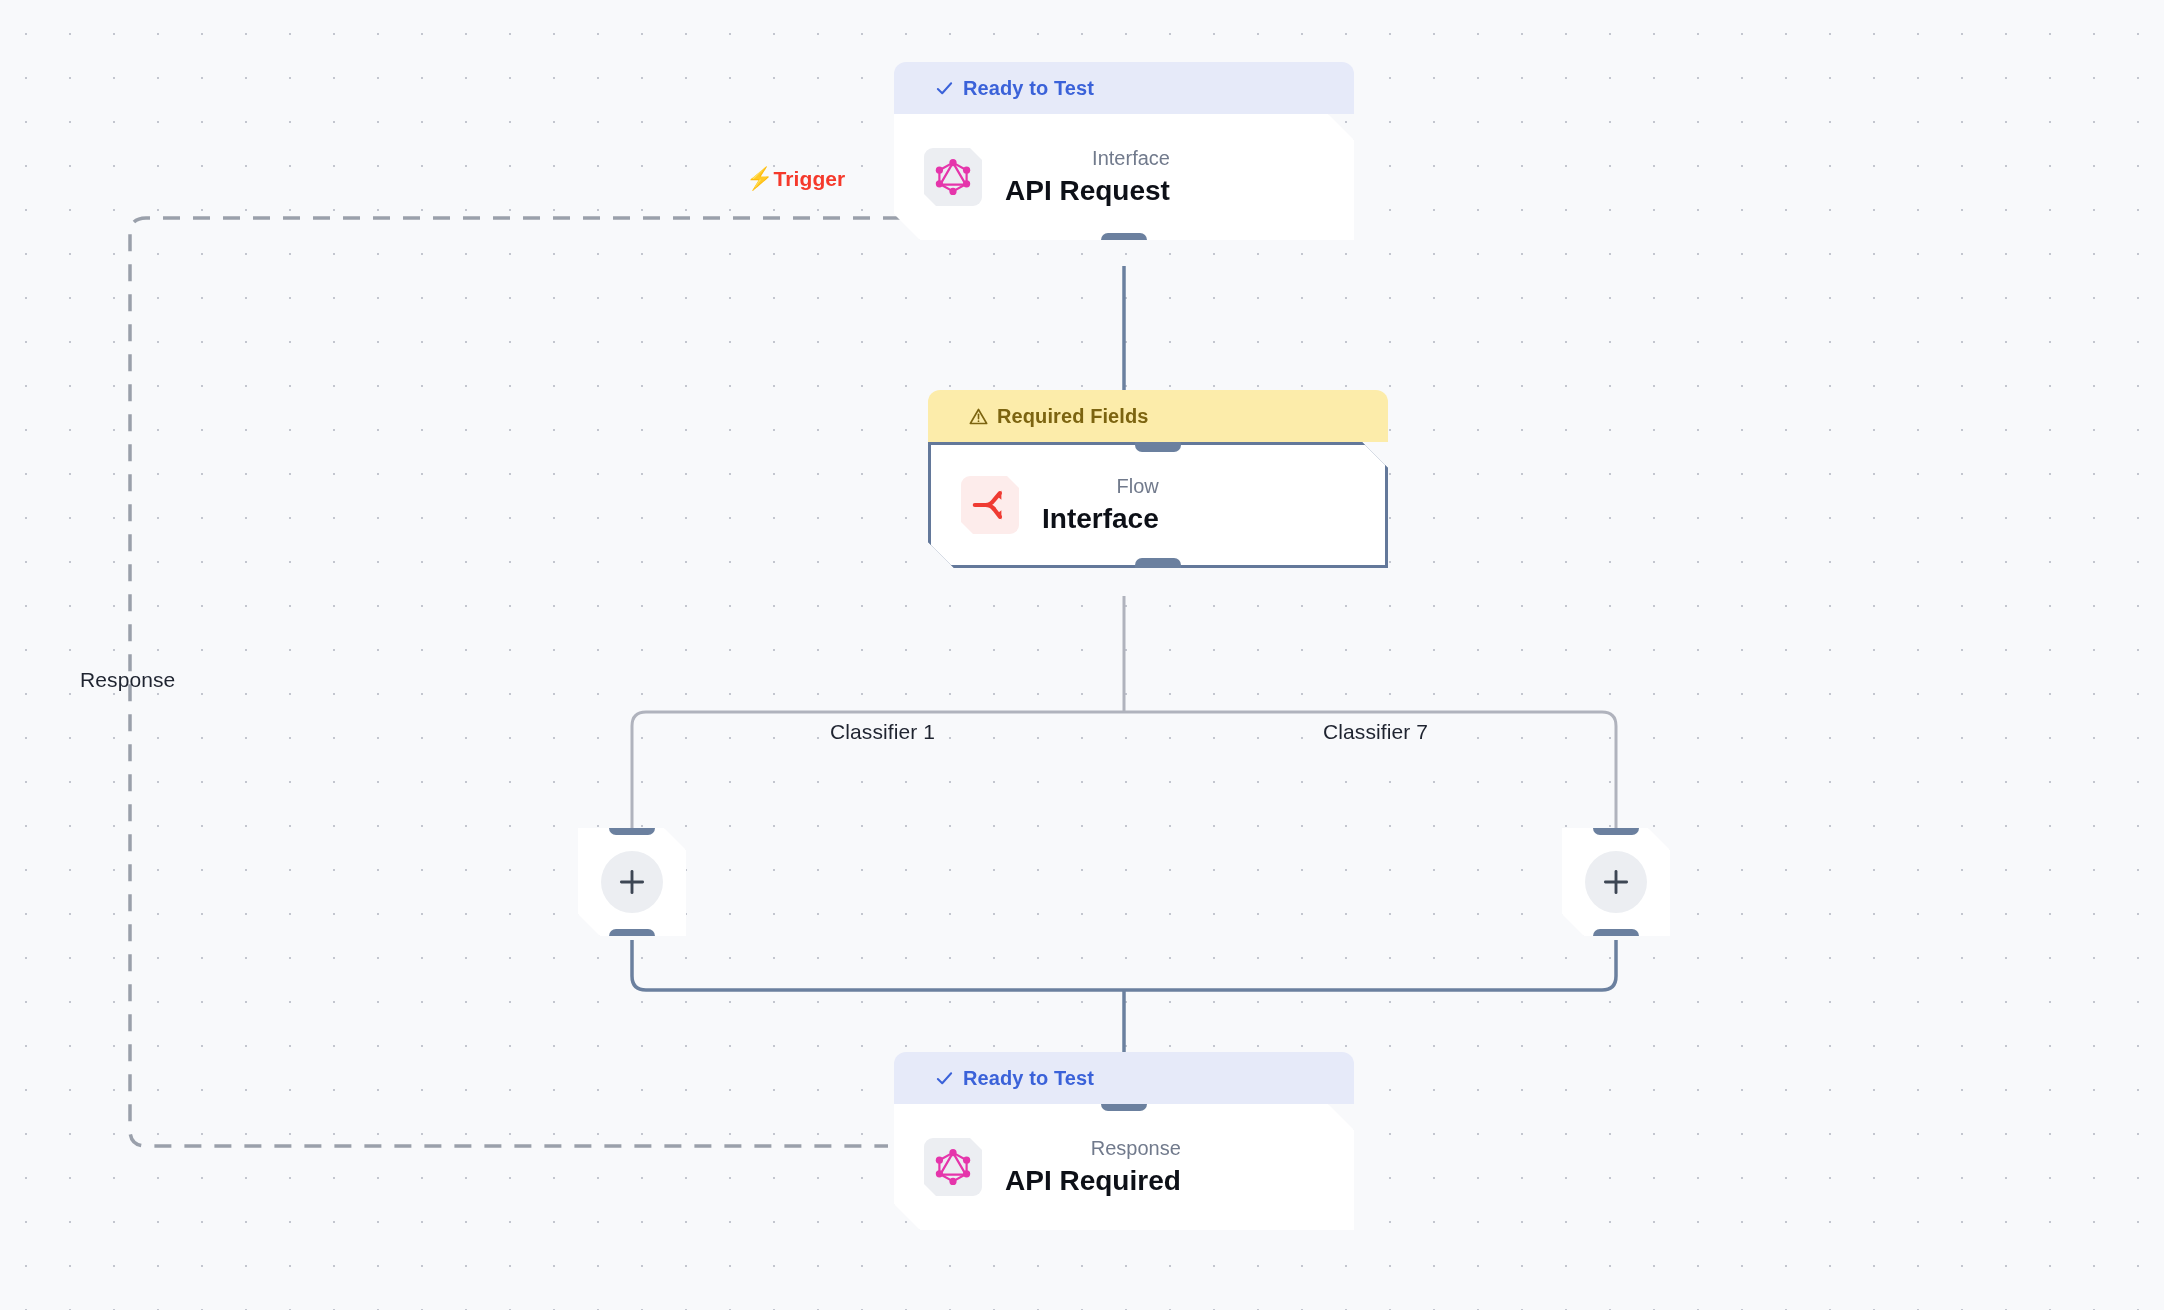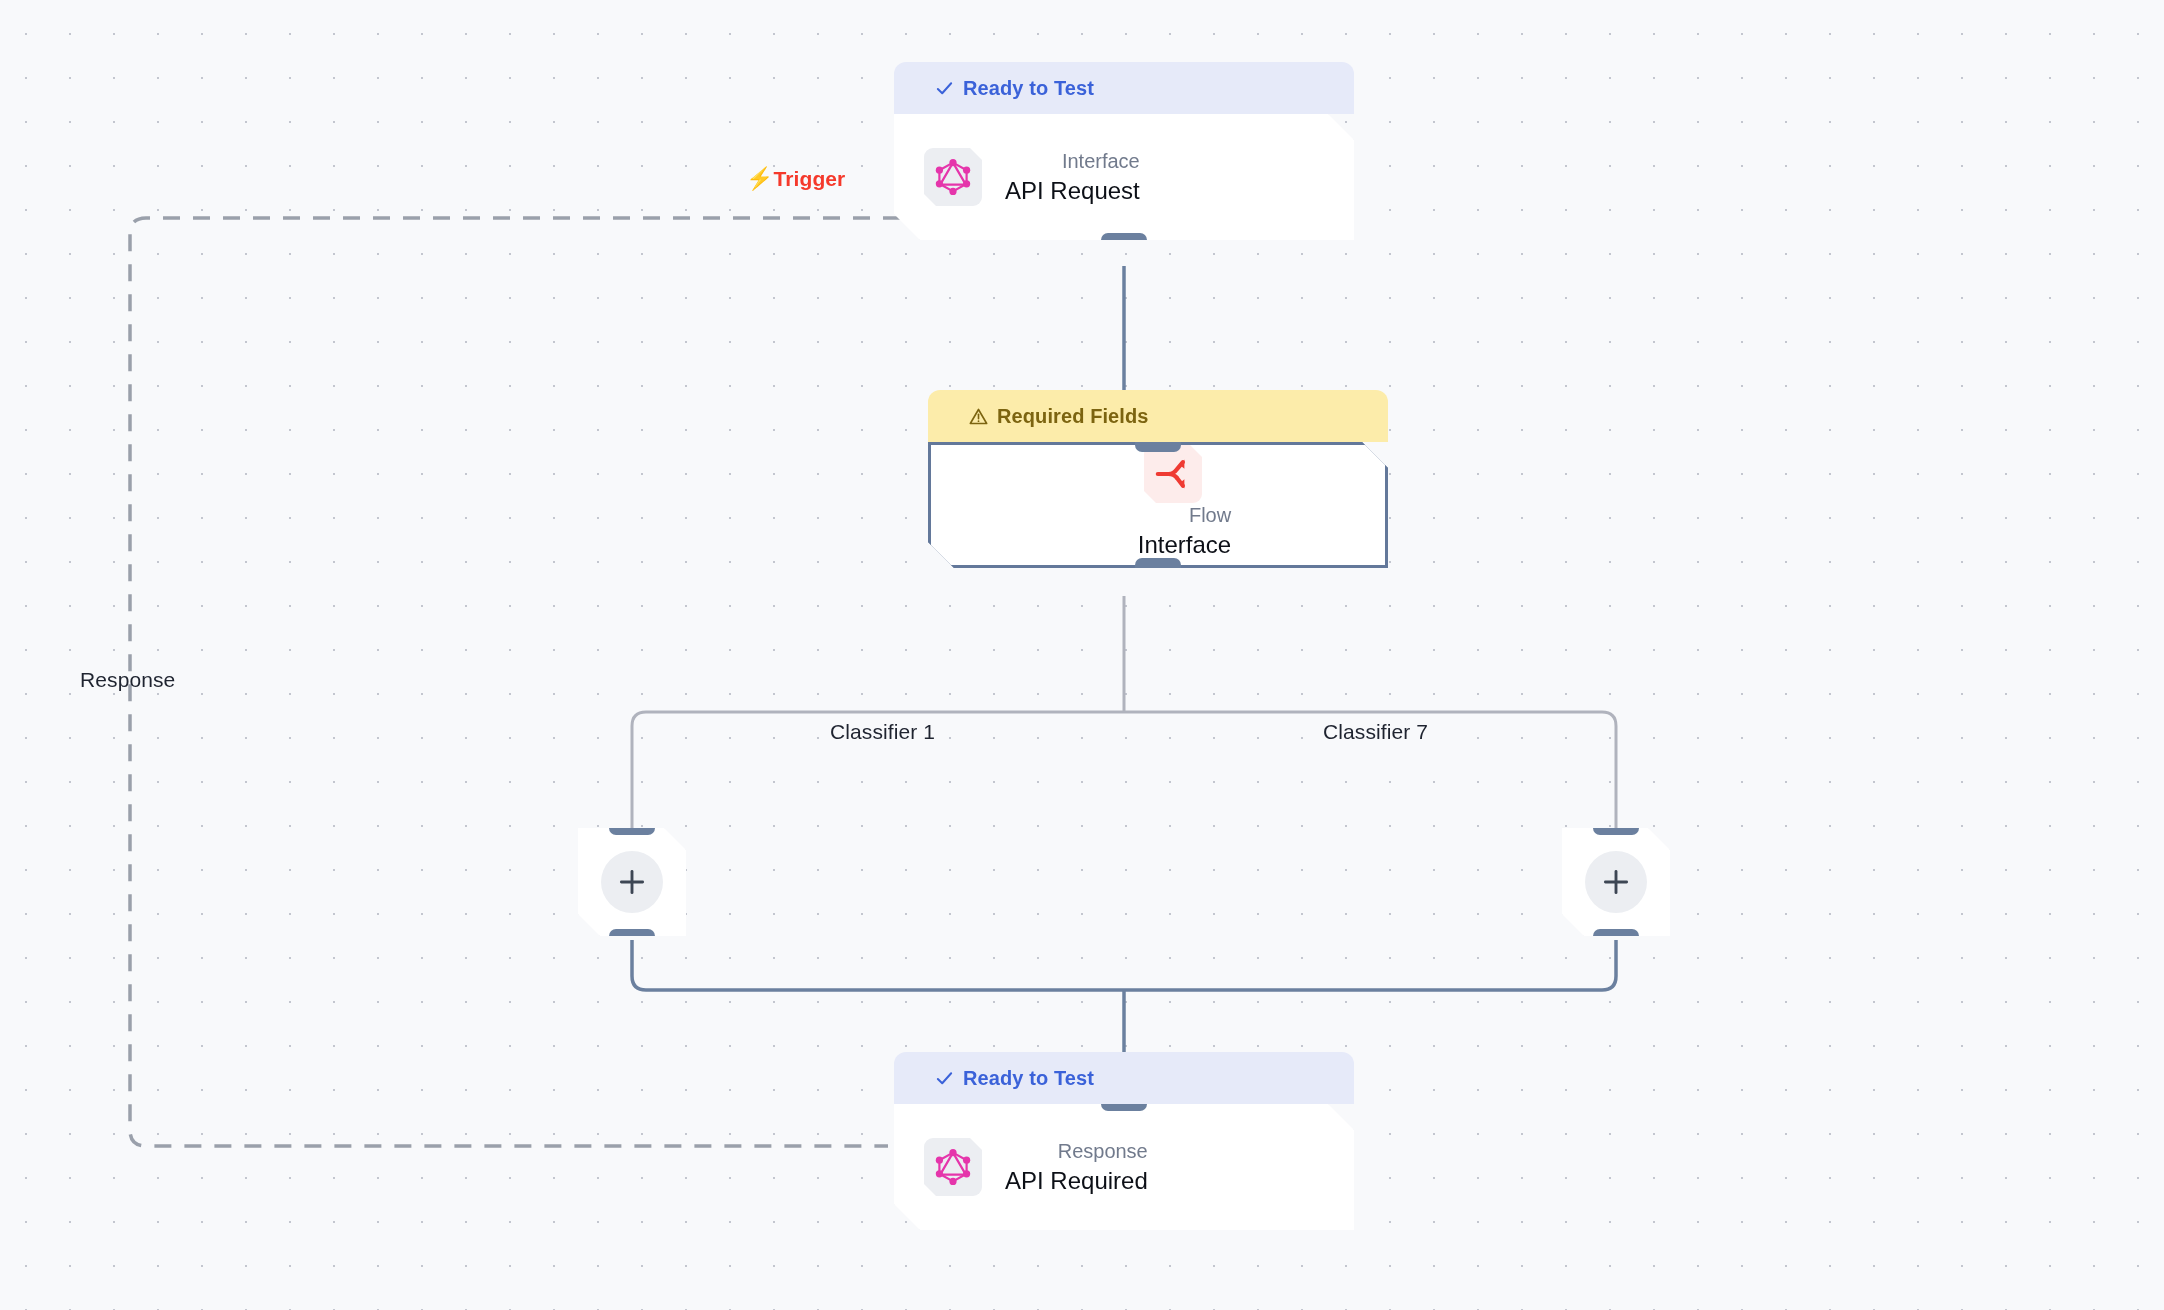"API Request" .node-title { font-size: 24px -> 28px; font-weight: 400 -> 700 }
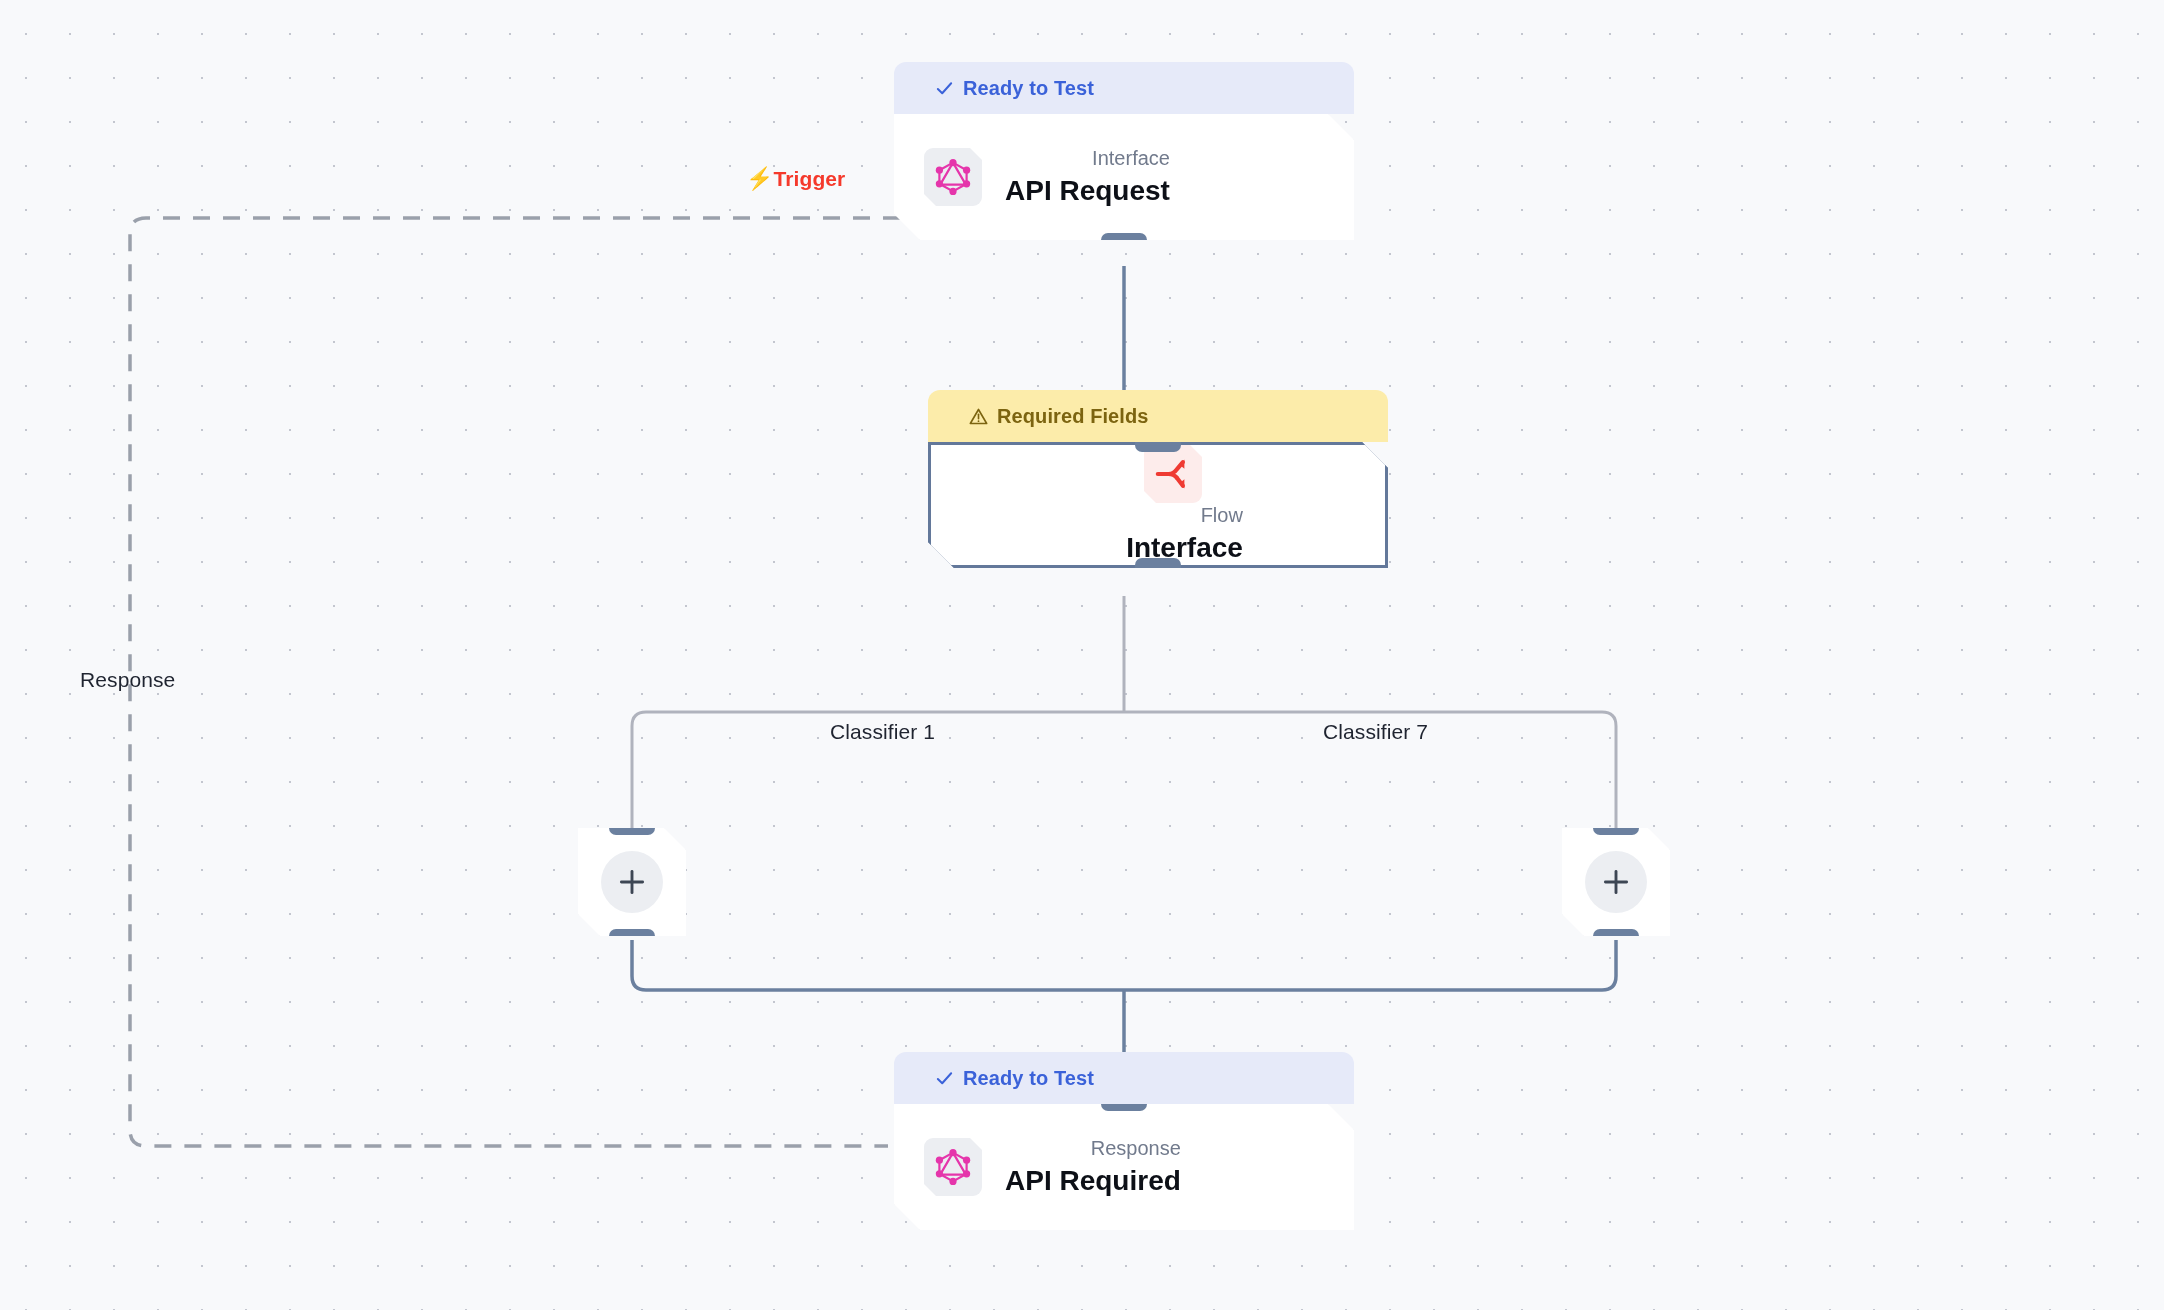"Flow" .card.selected { flex-direction: column -> none }
